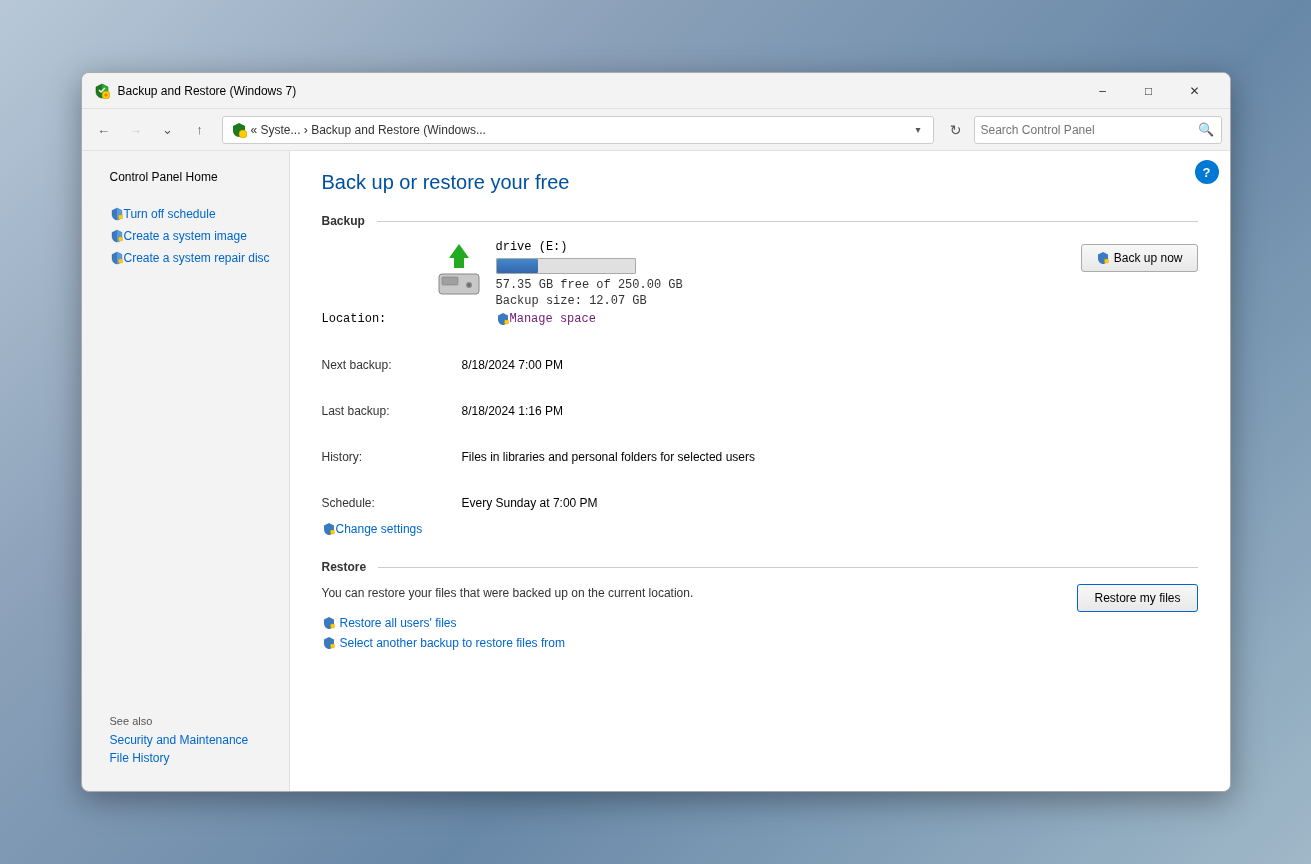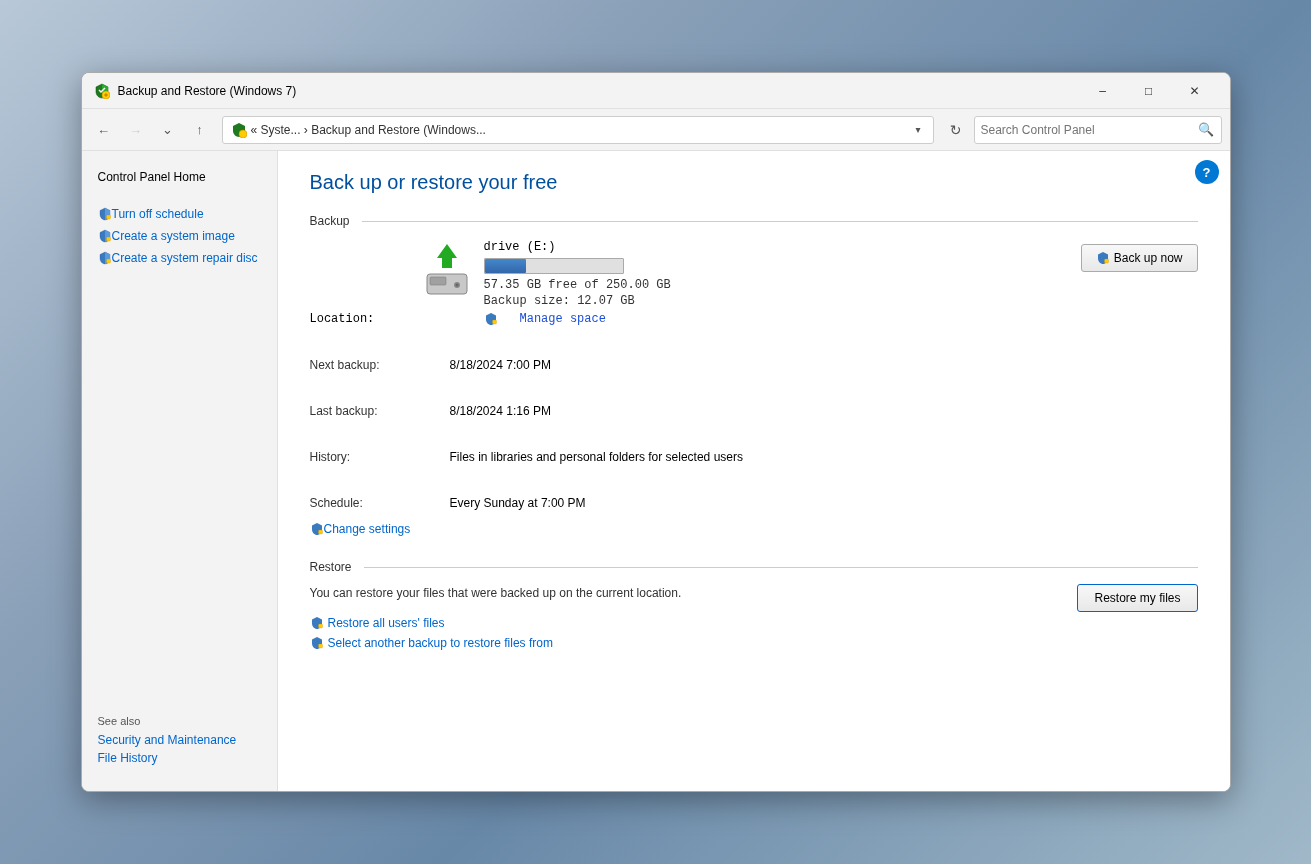"Control Panel Home" .sidebar { margin-left: none -> 12px }
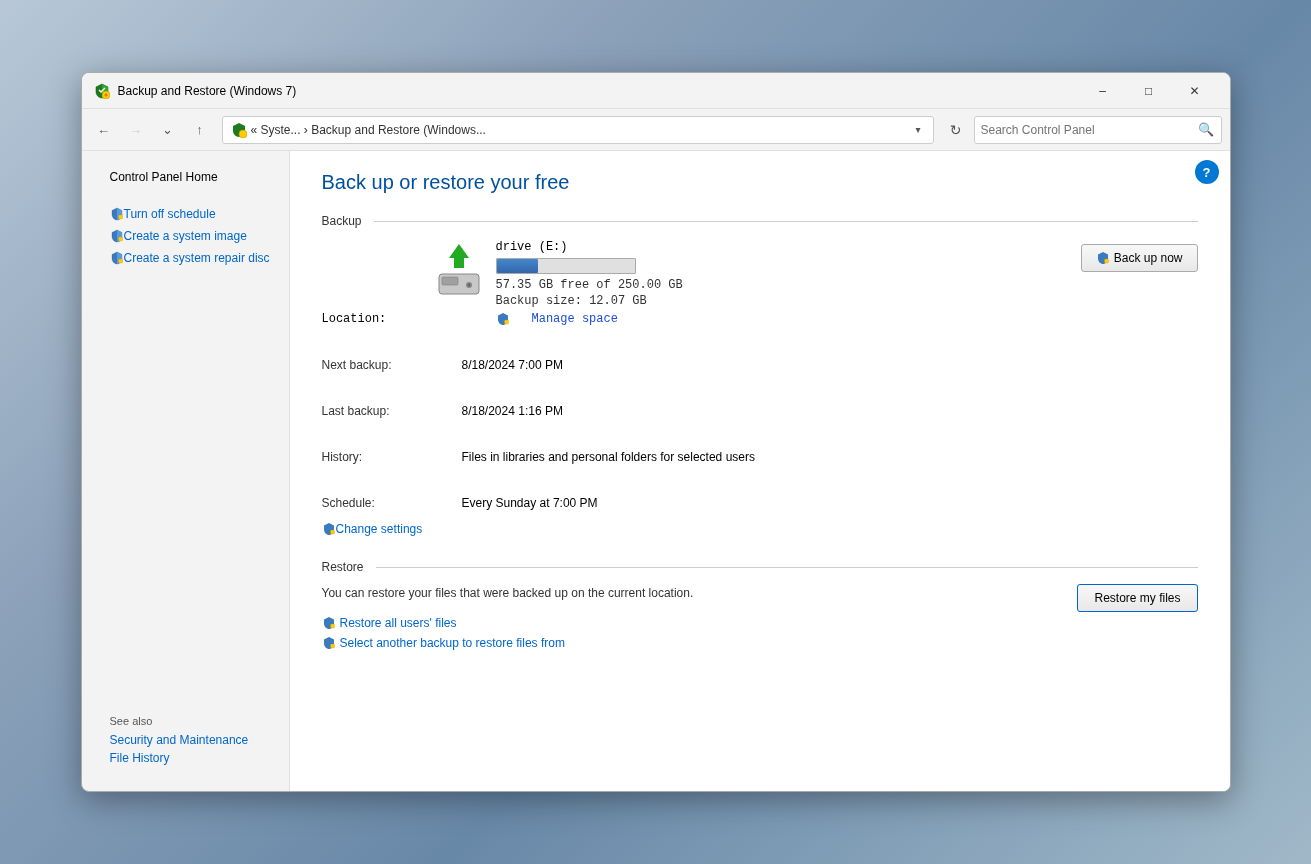"Backup" .section-divider { font-weight: none -> bold }
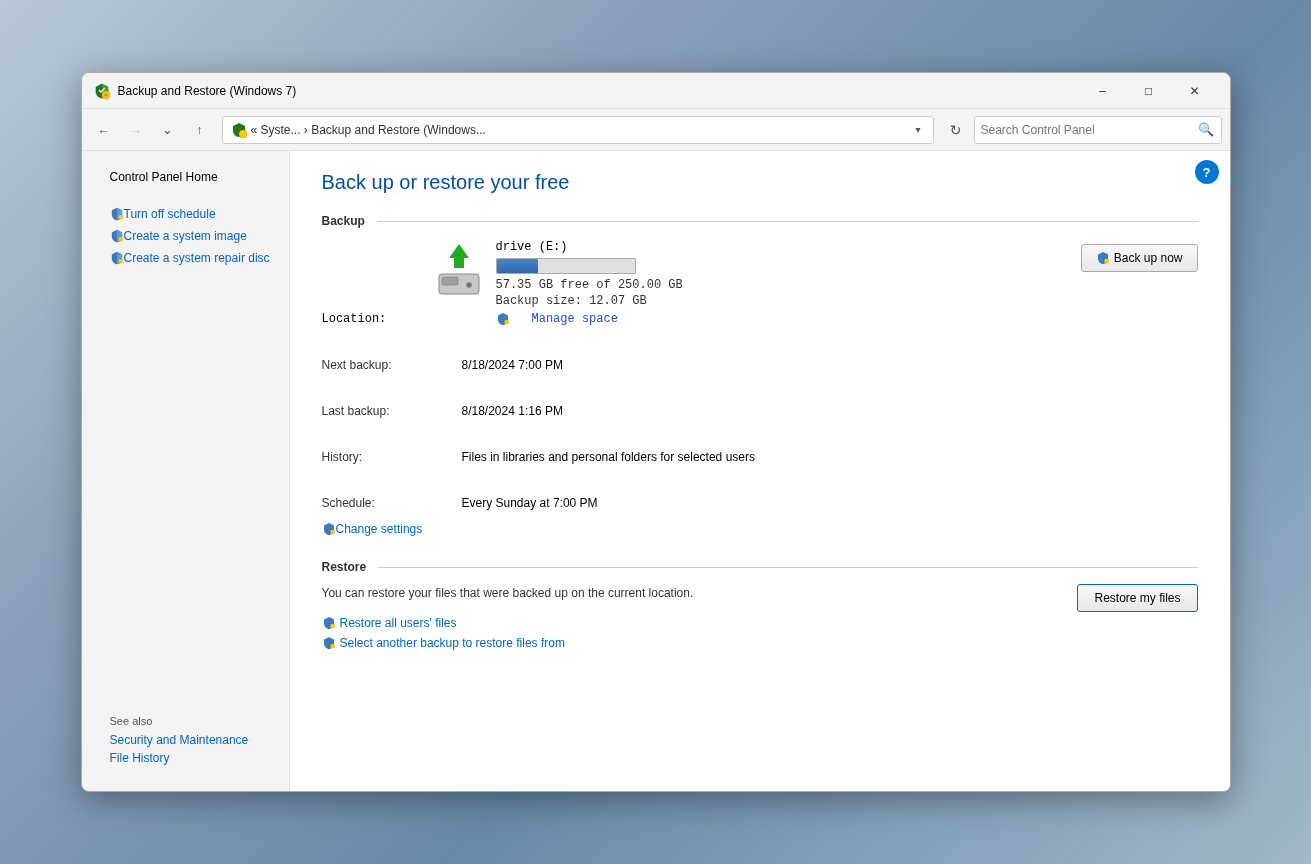"Manage space" .manage-space-link { color: #1d4ed8 -> #701a75; gap: 22px -> 0 }
